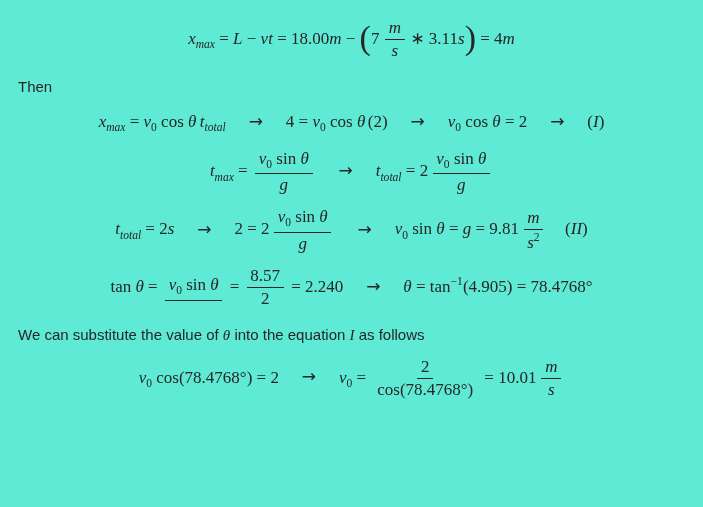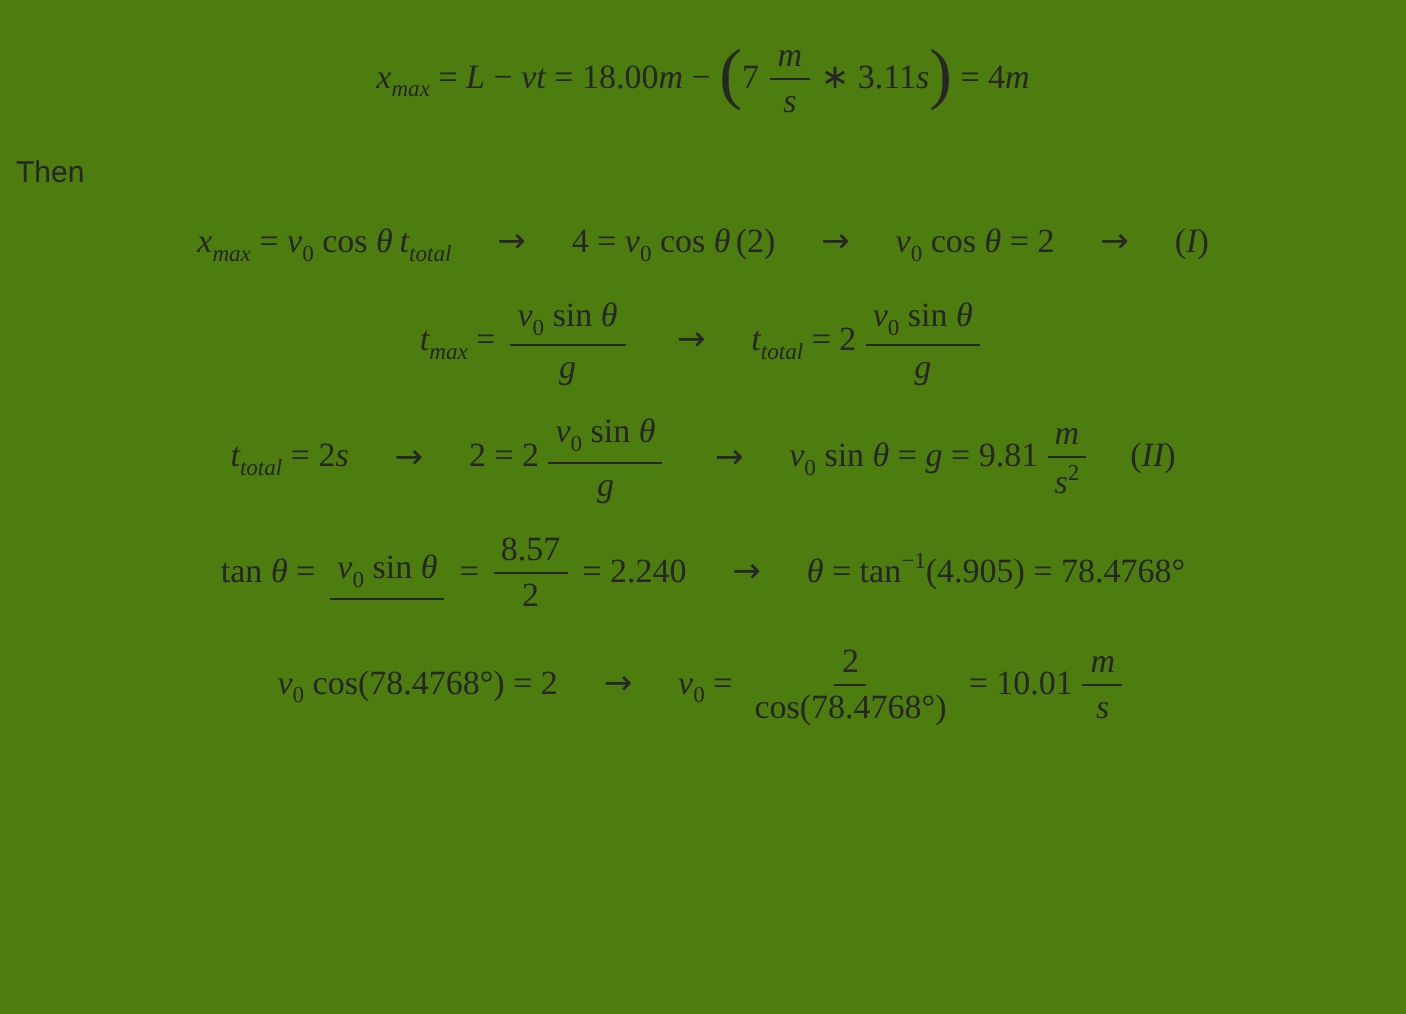"xmax = L − vt" .doc { background: #4d7c0f -> #5eead4 }
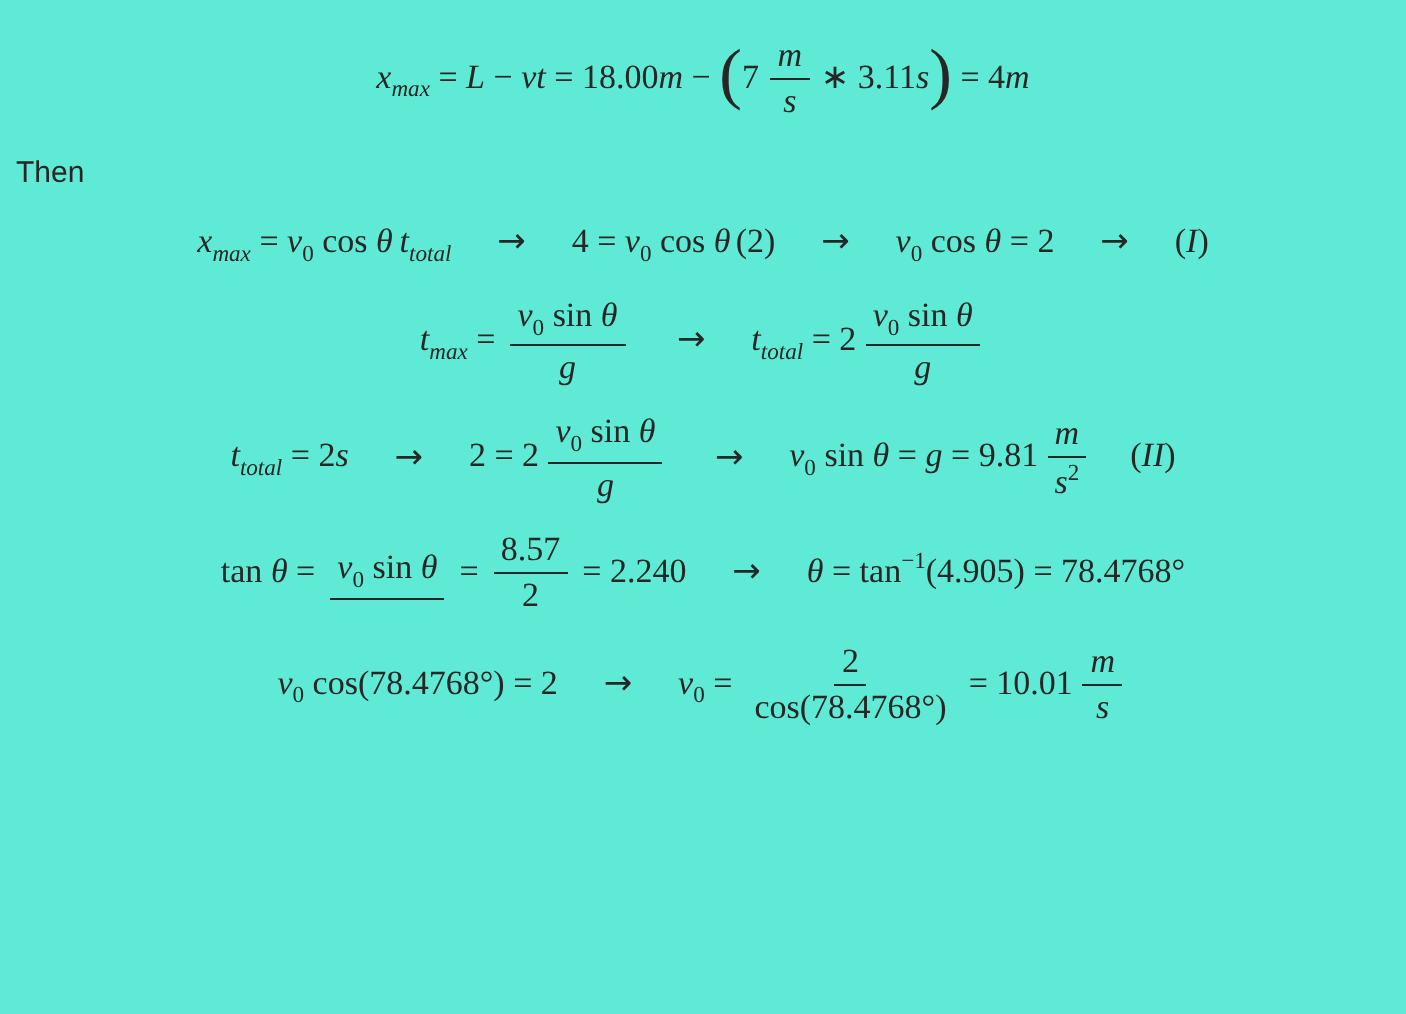"Then" .para { padding-left: 8px -> 18px }
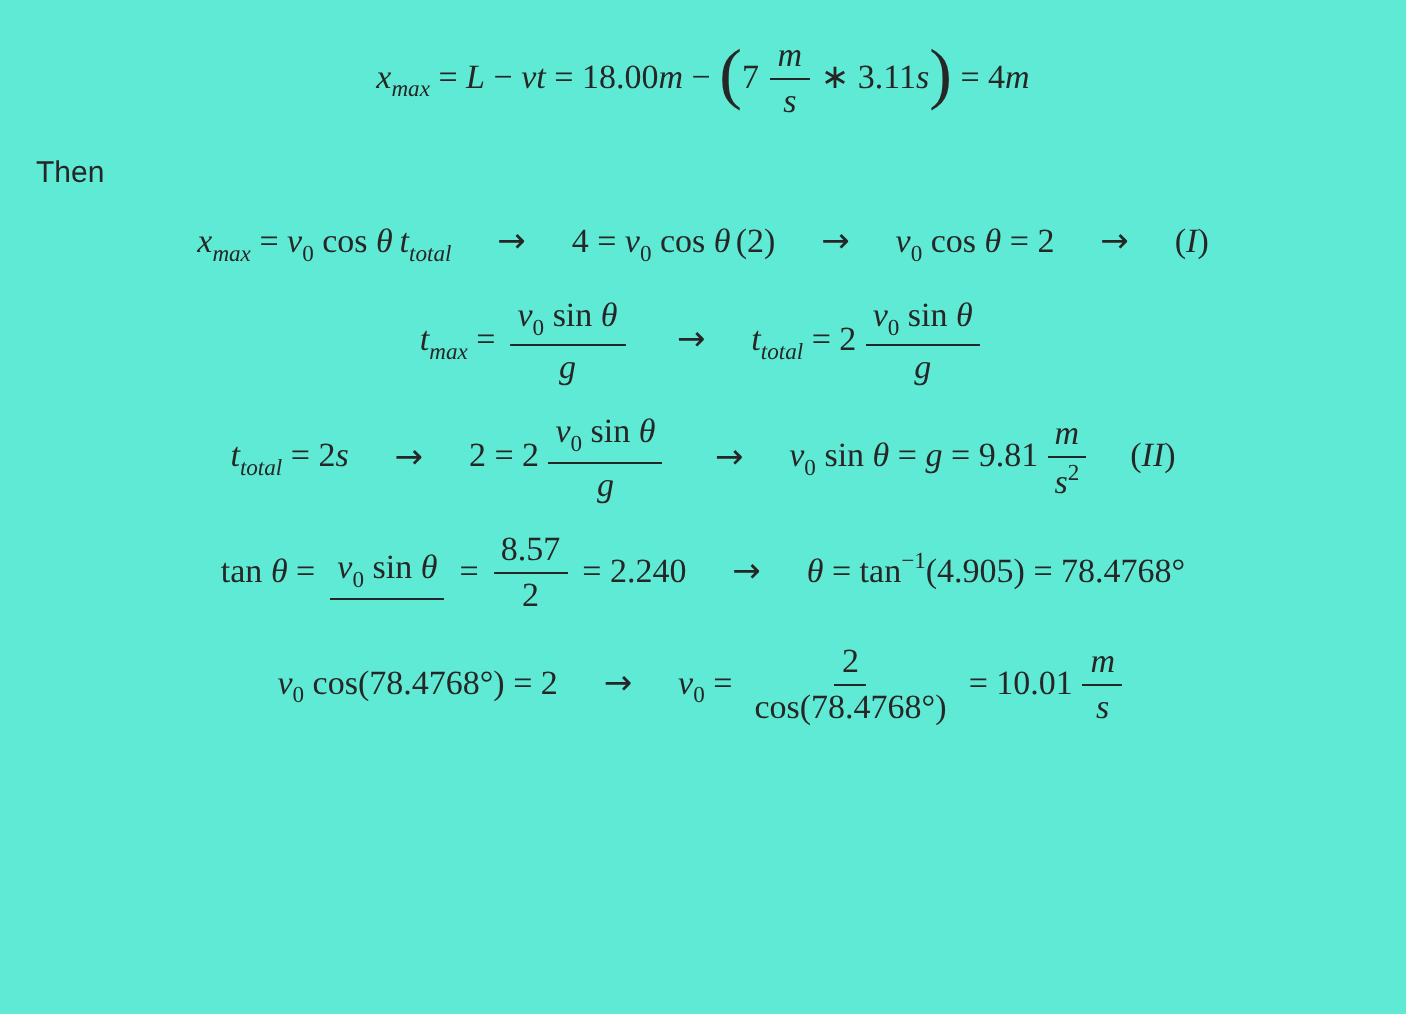"We can substitute the value" div.para { html: none -> <div><span>We can substitute the value of </span><span>θ</span><span> into the equation </span><span>I</span><span> as follows</span></div> }
